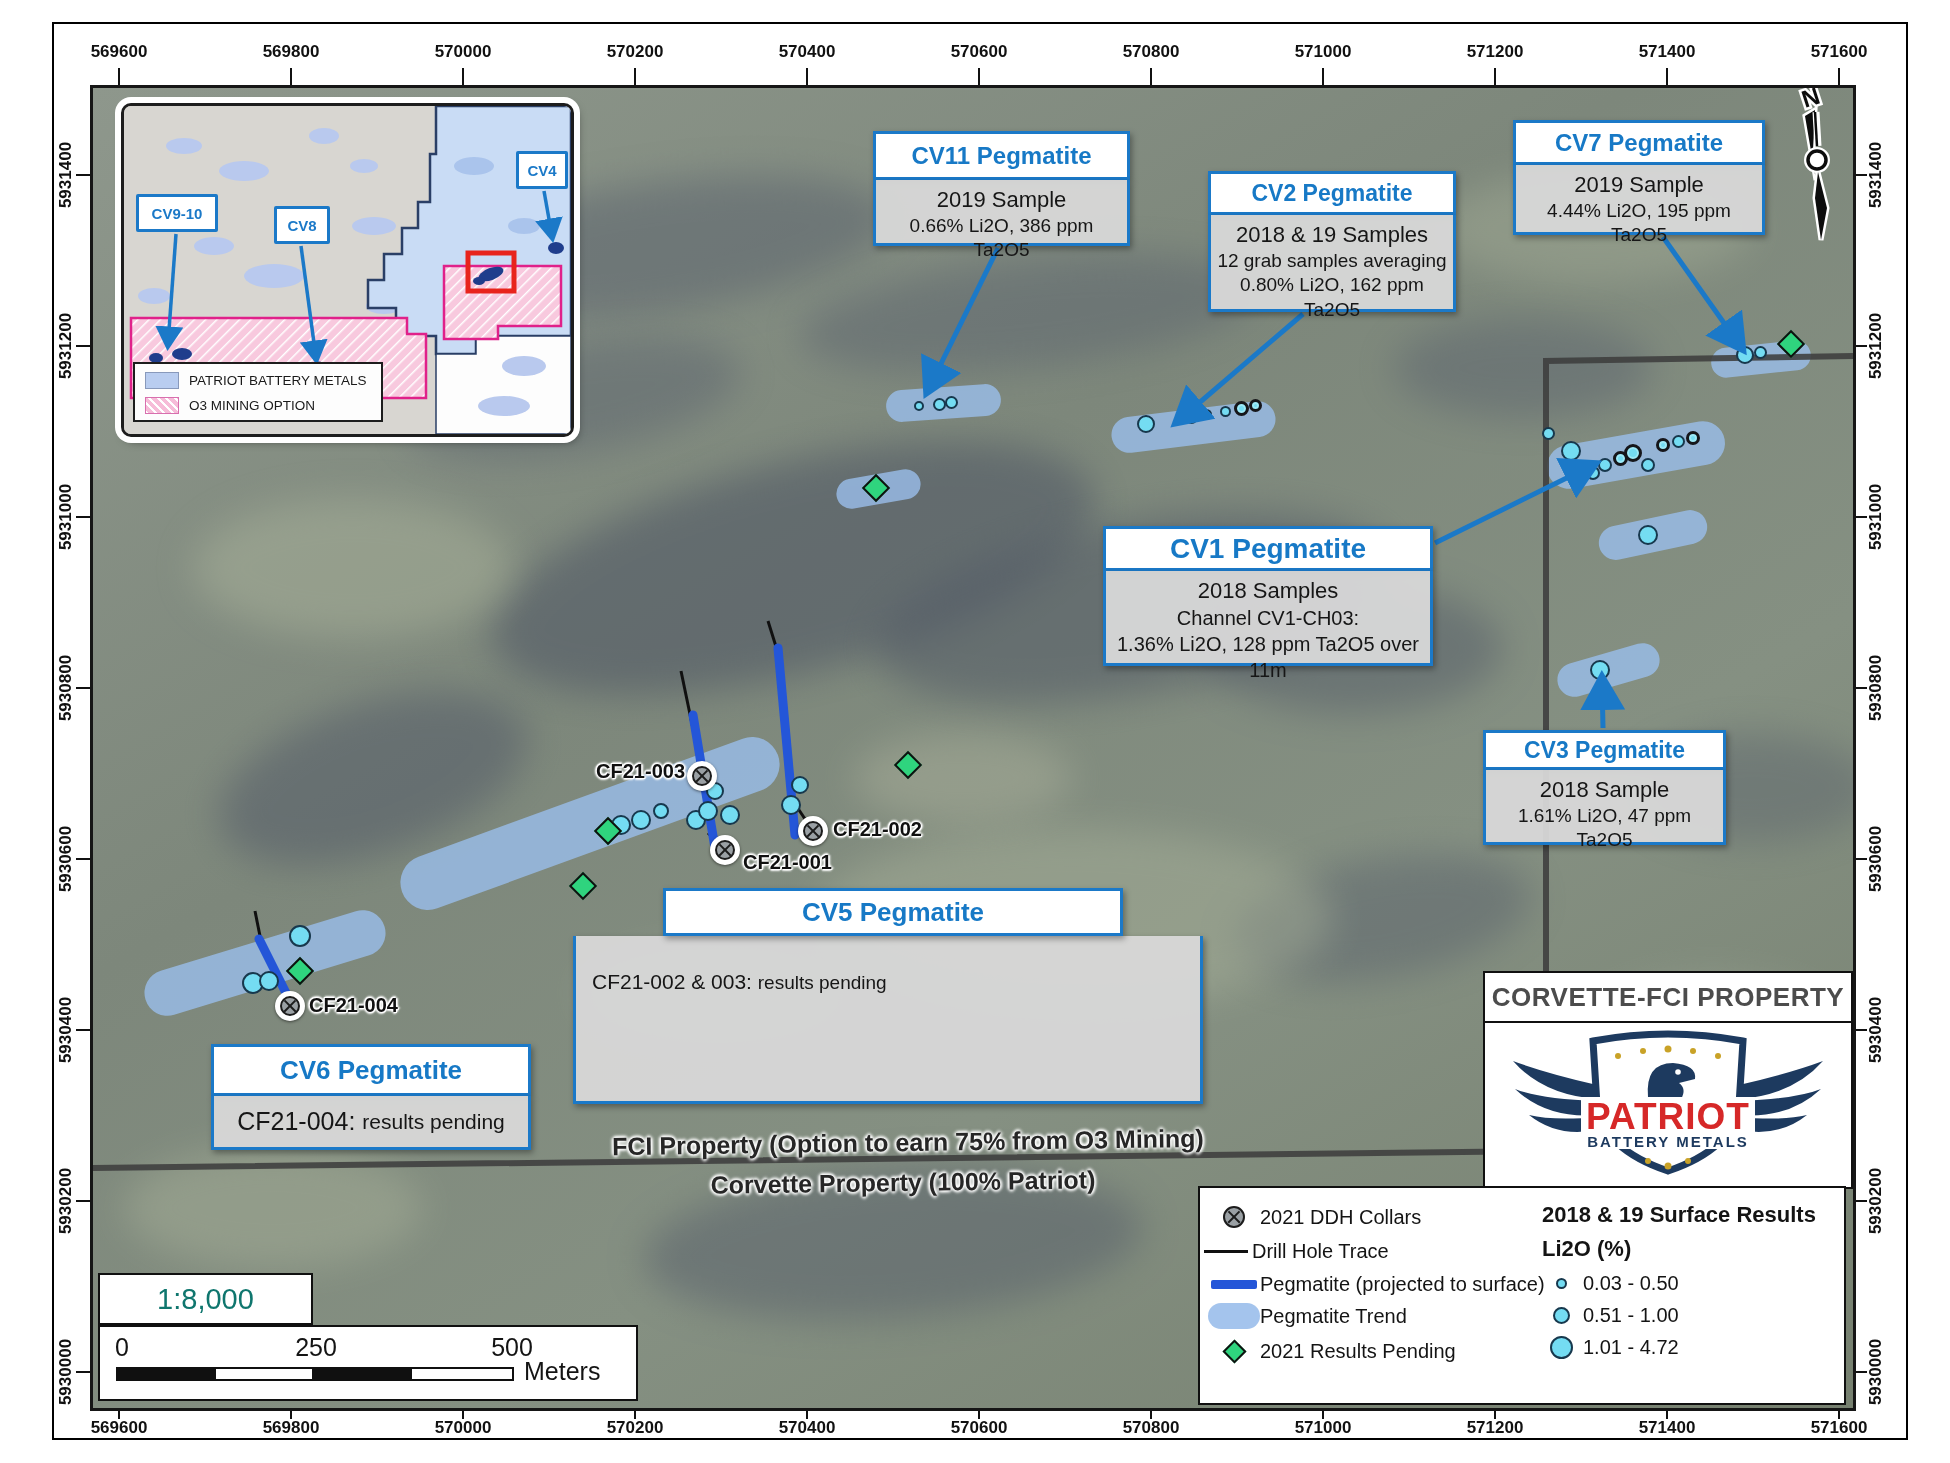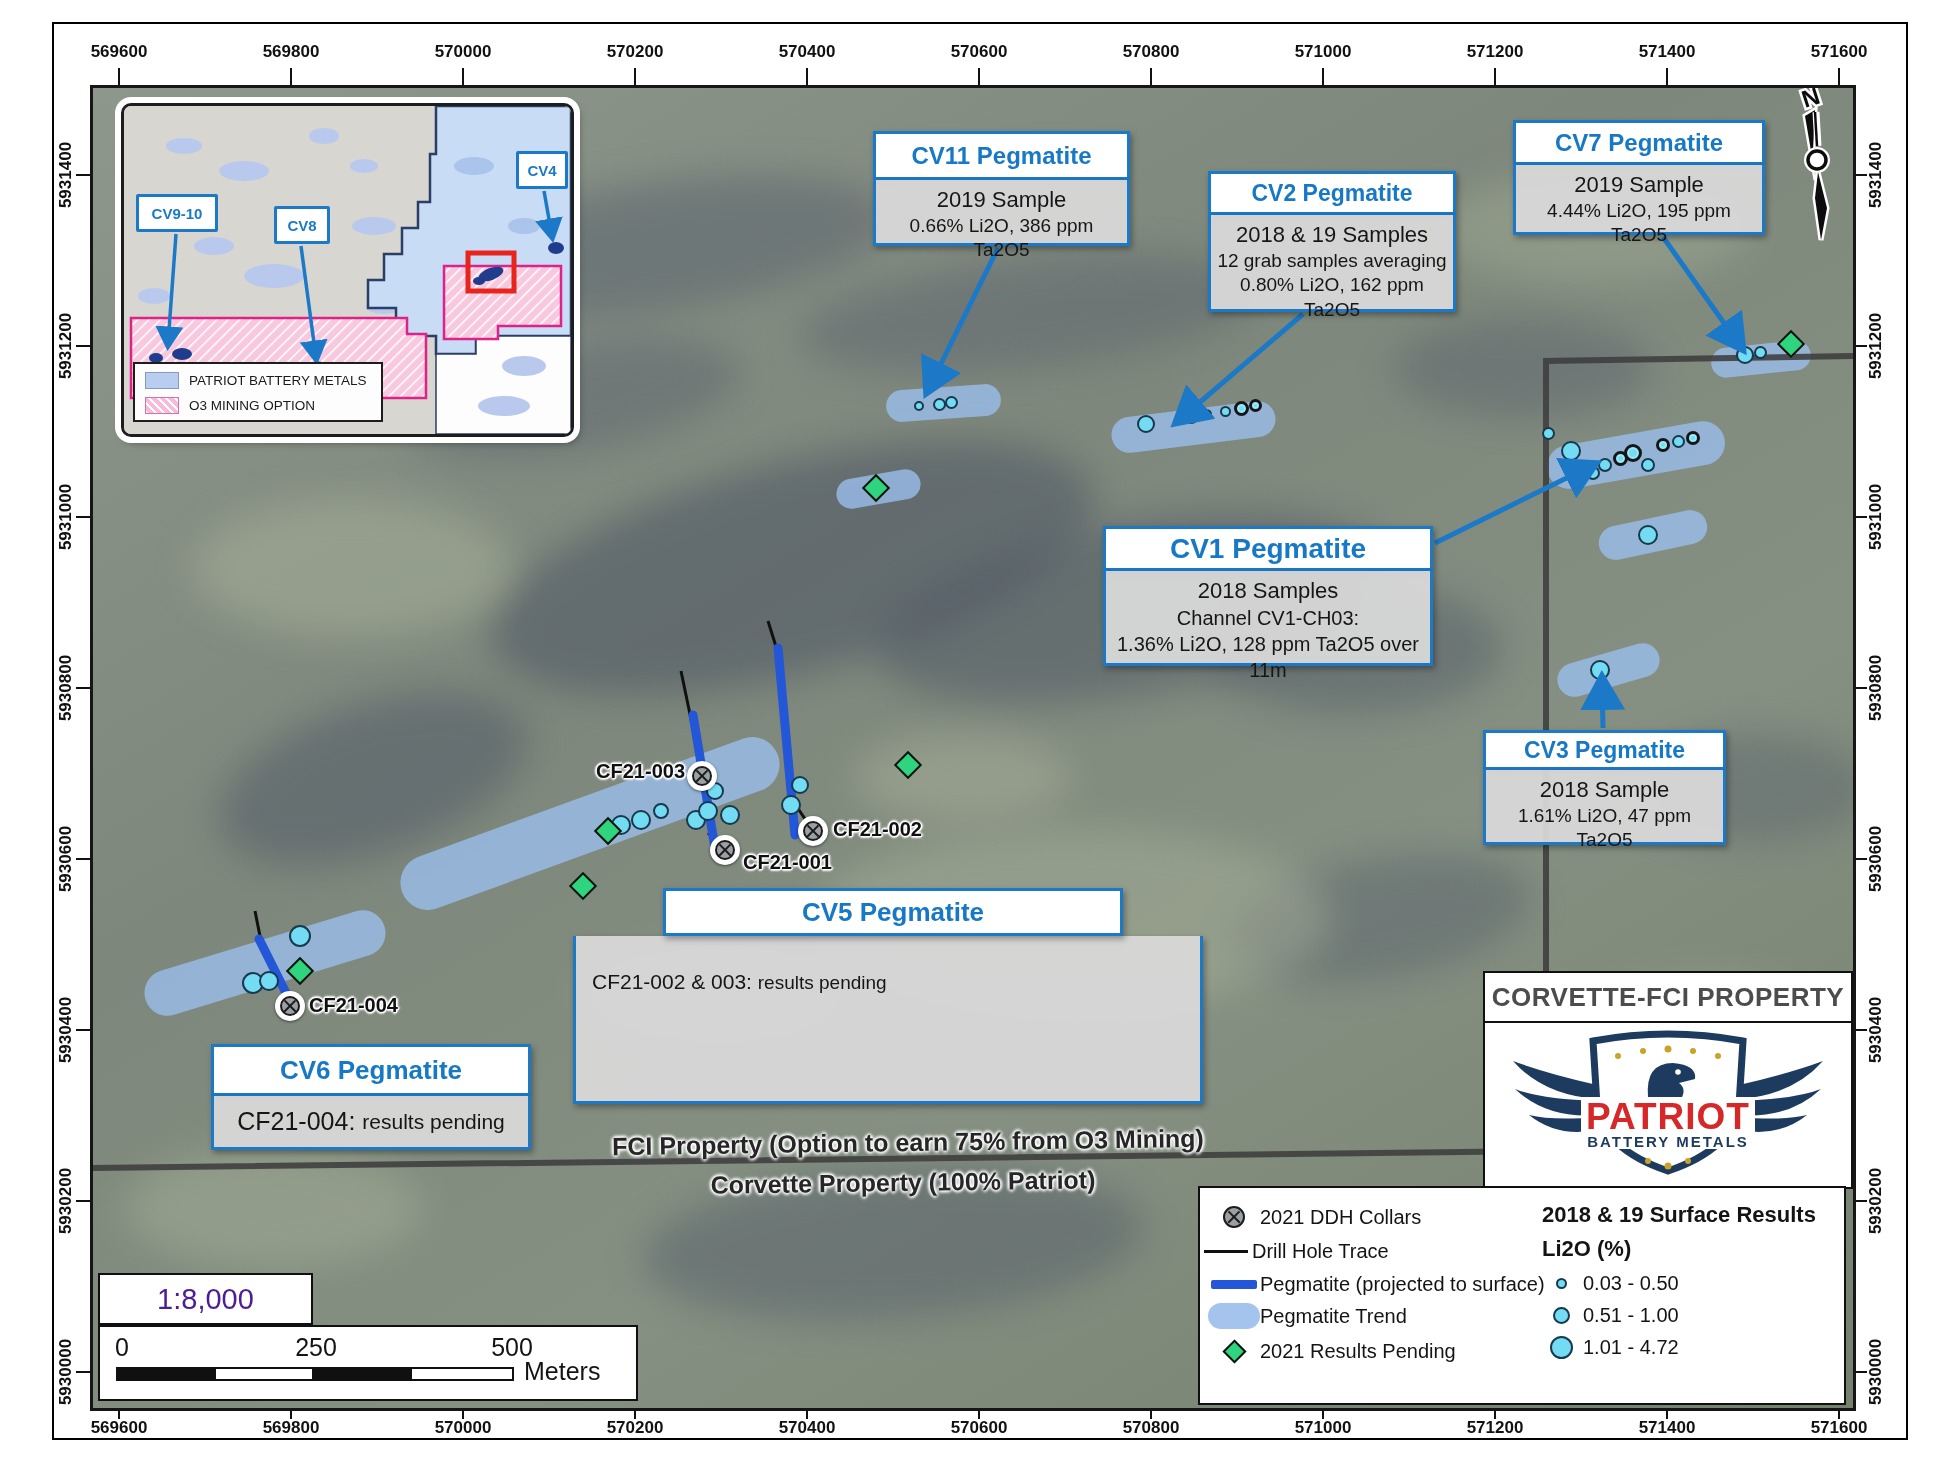"1:8,000" #scale-ratio { color: #4c1d95 -> #0f766e }
